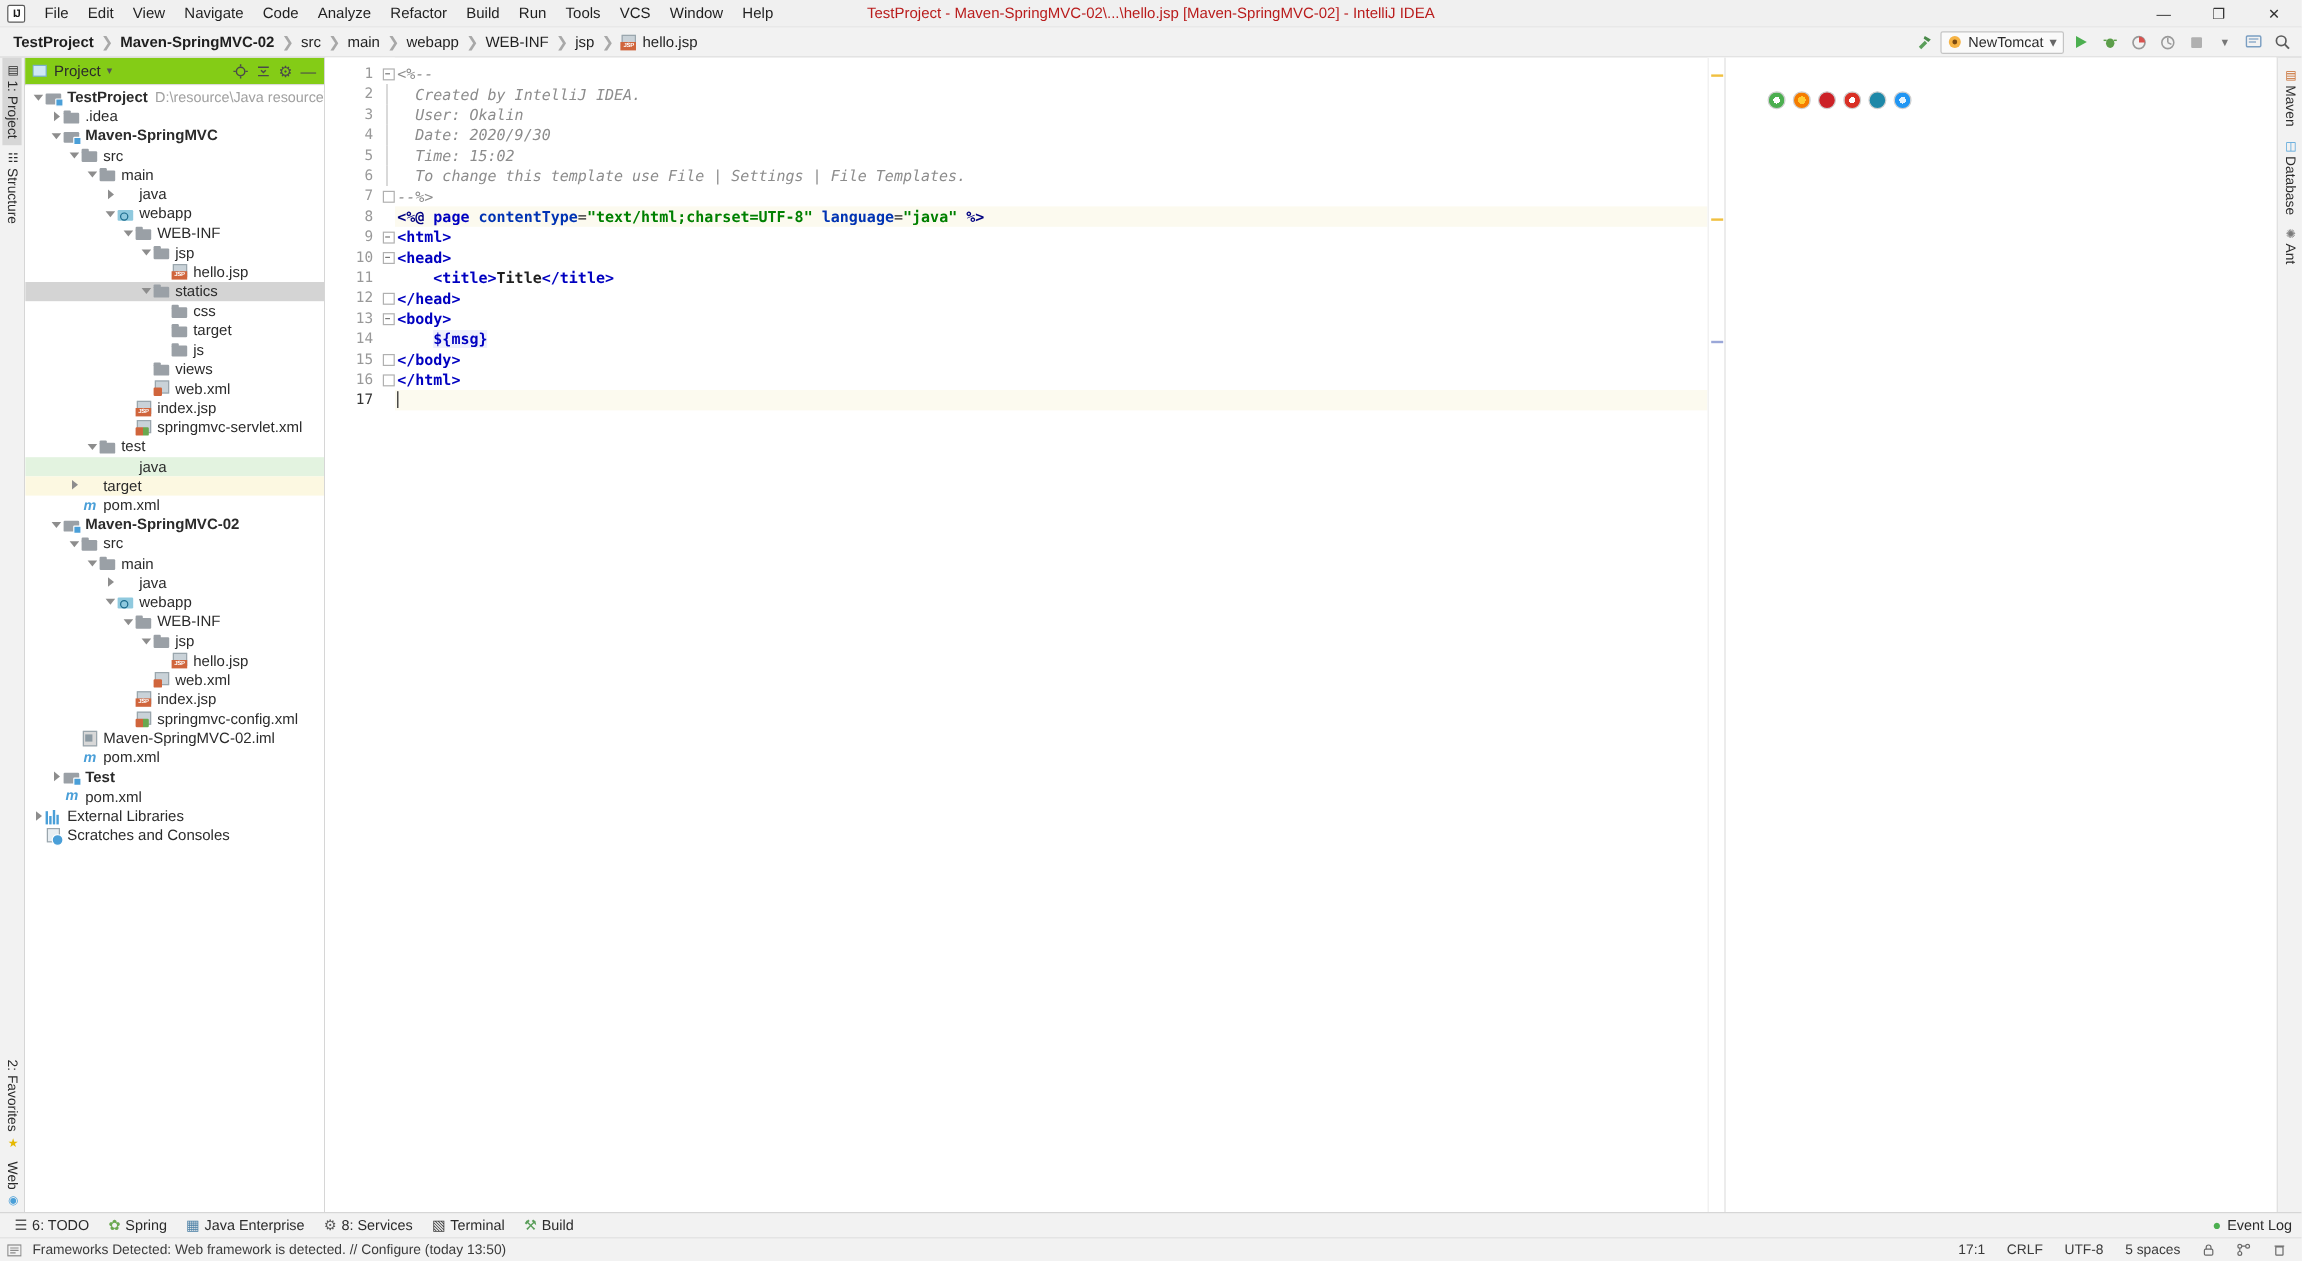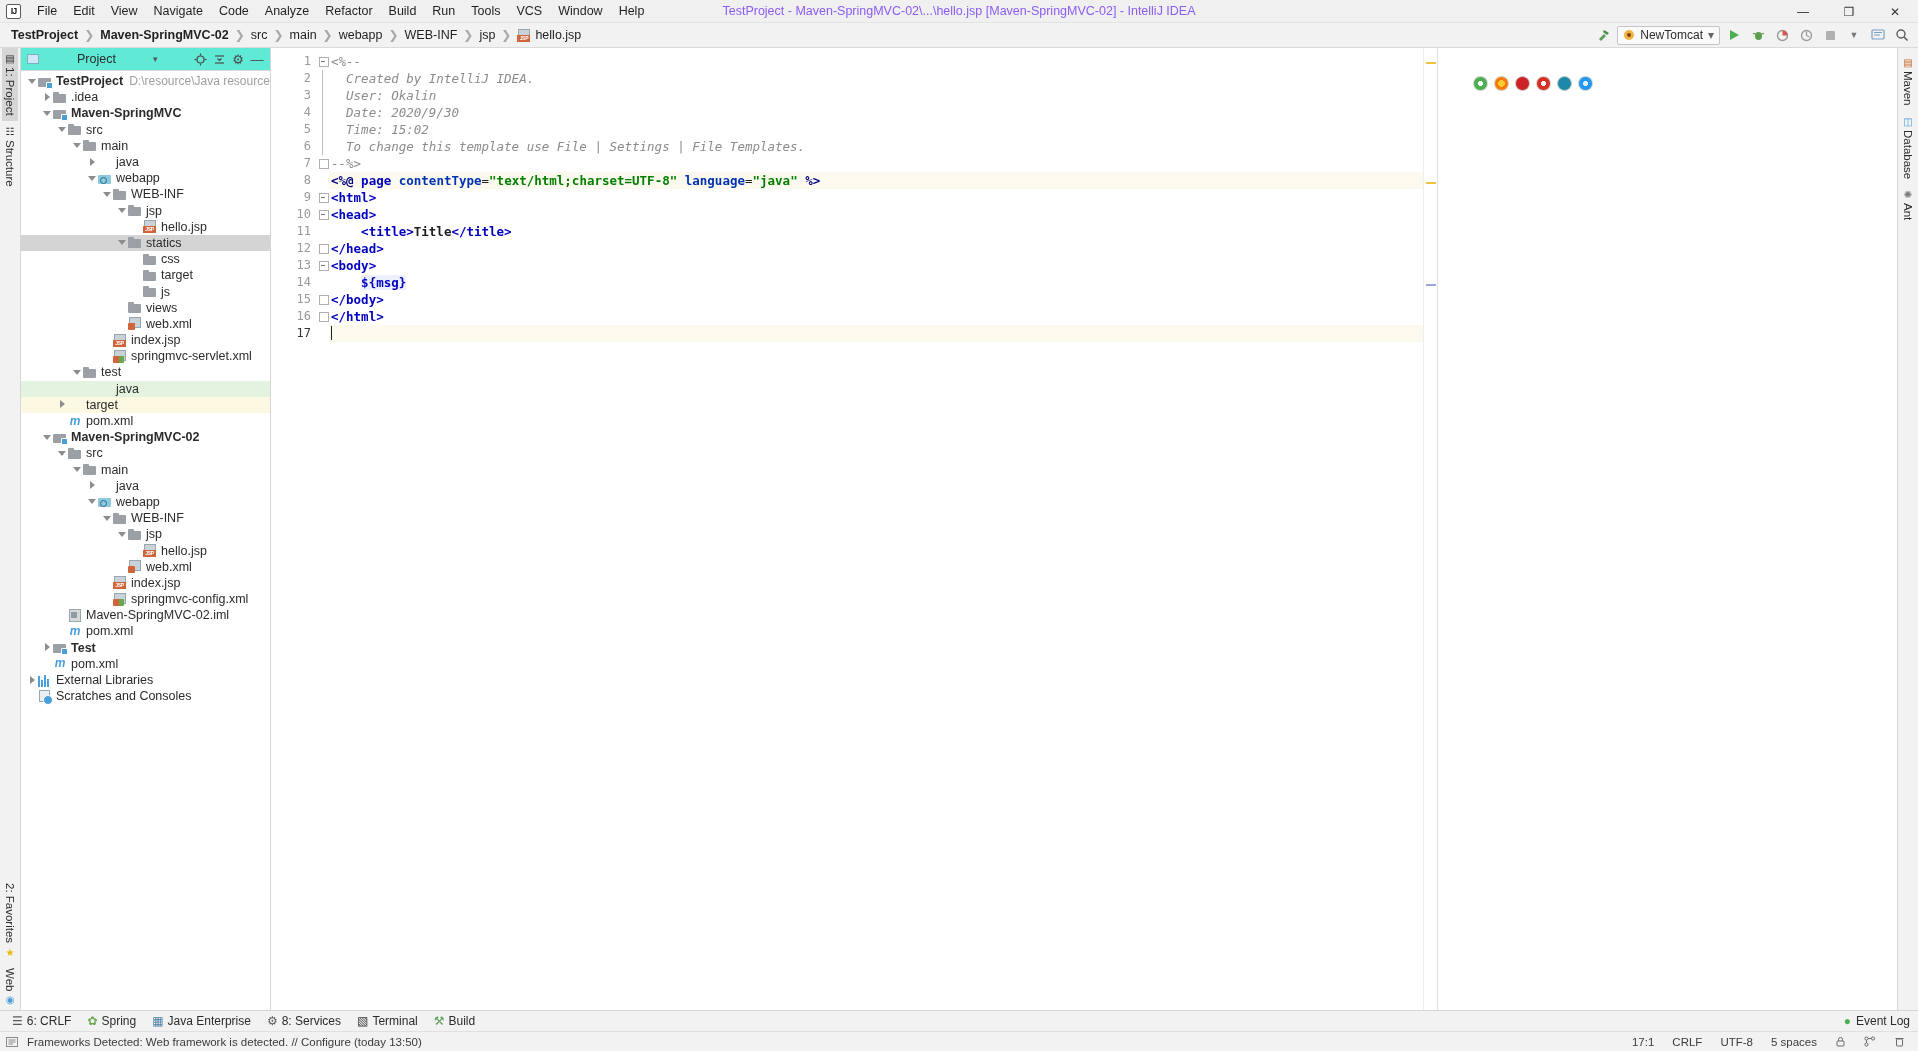"TestProject -" .win-title { color: #8b5cf6 -> #b91c1c }
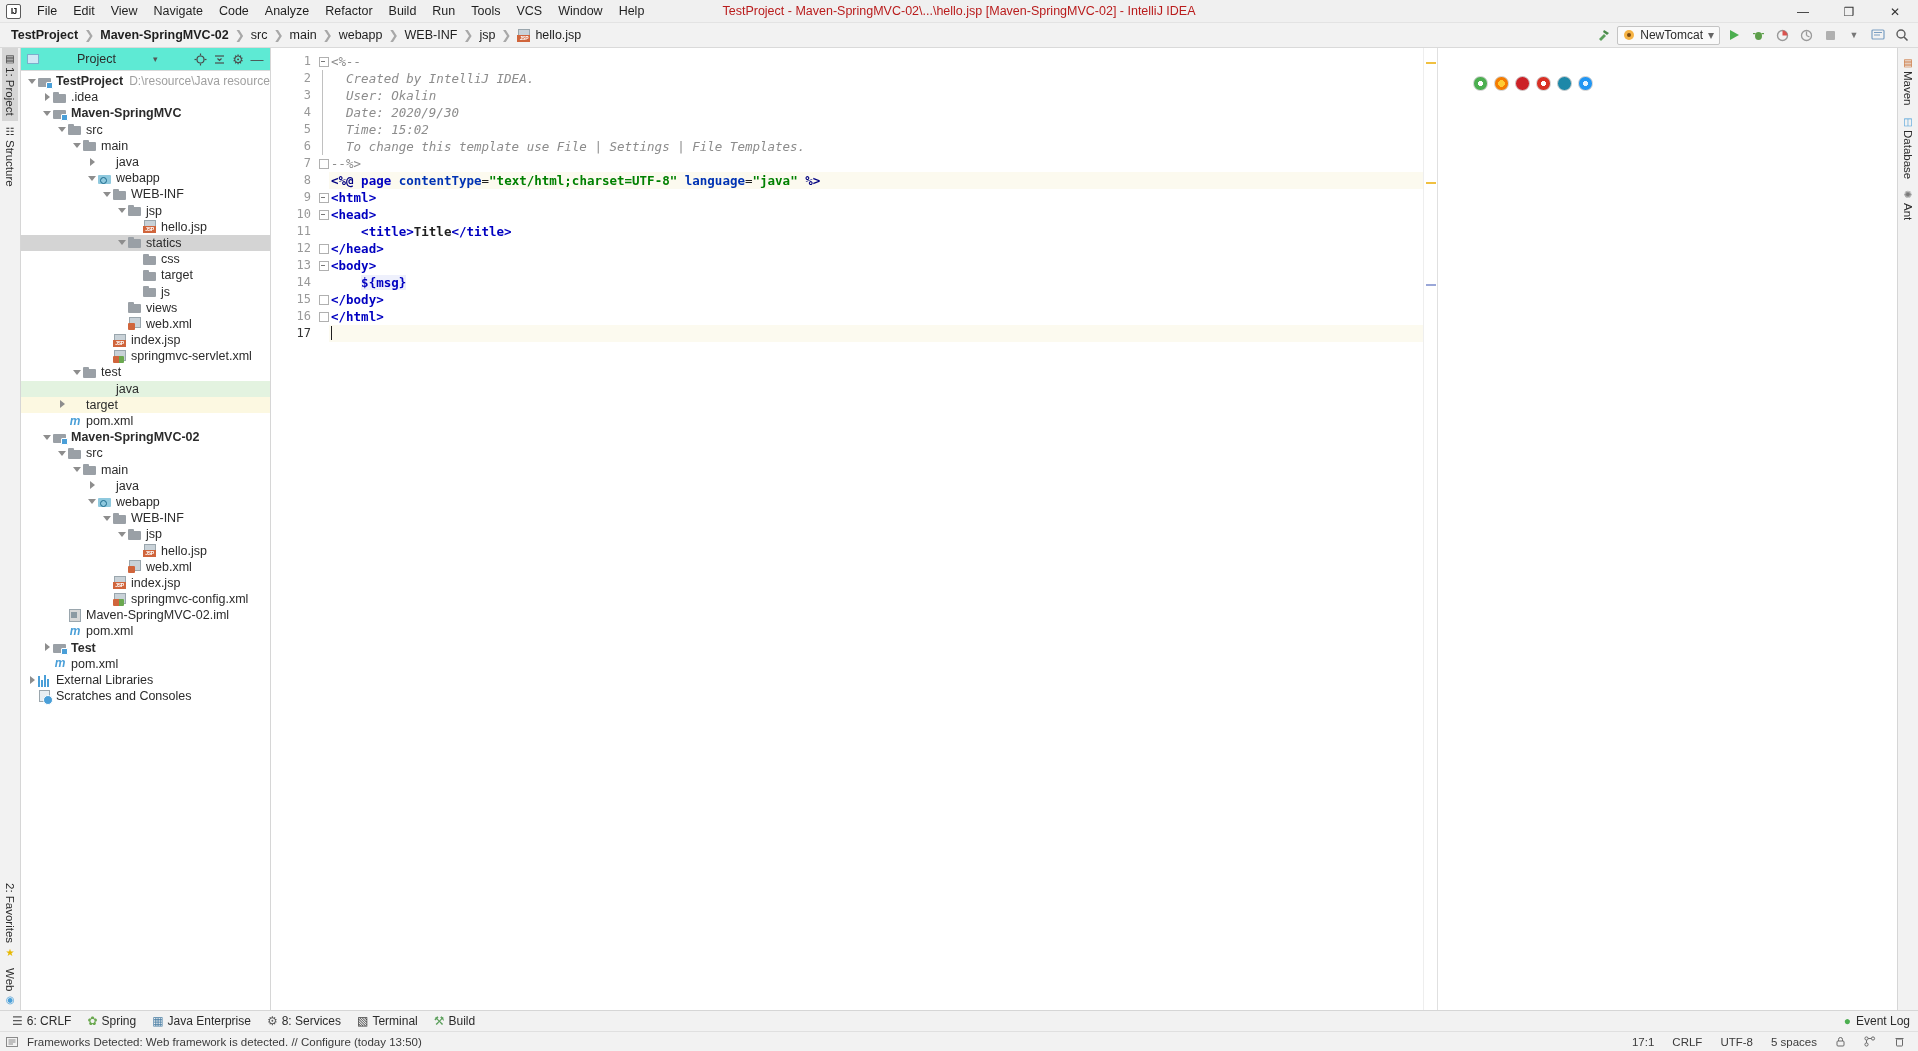"Project" .toolwin-head { background: #5eead4 -> #84cc16; gap: 32px -> none }
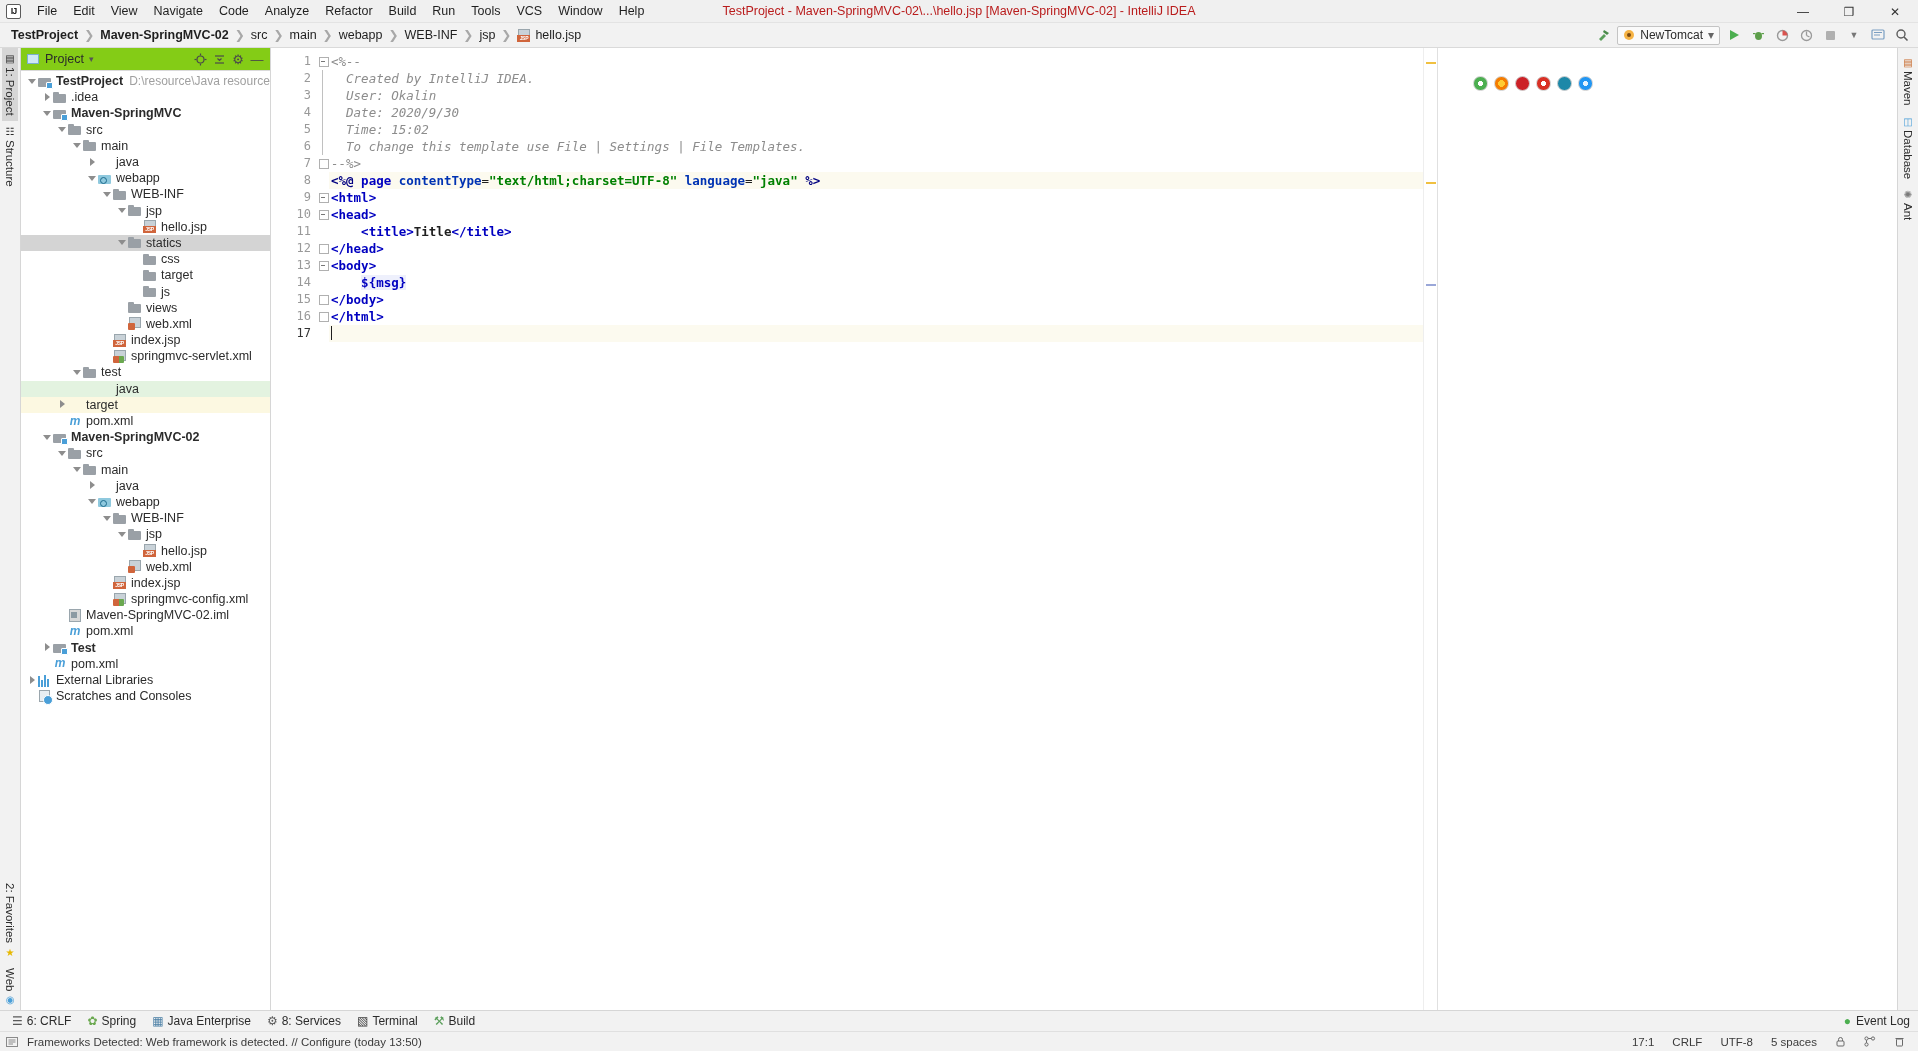"6: CRLF" span { text: CRLF -> TODO }
